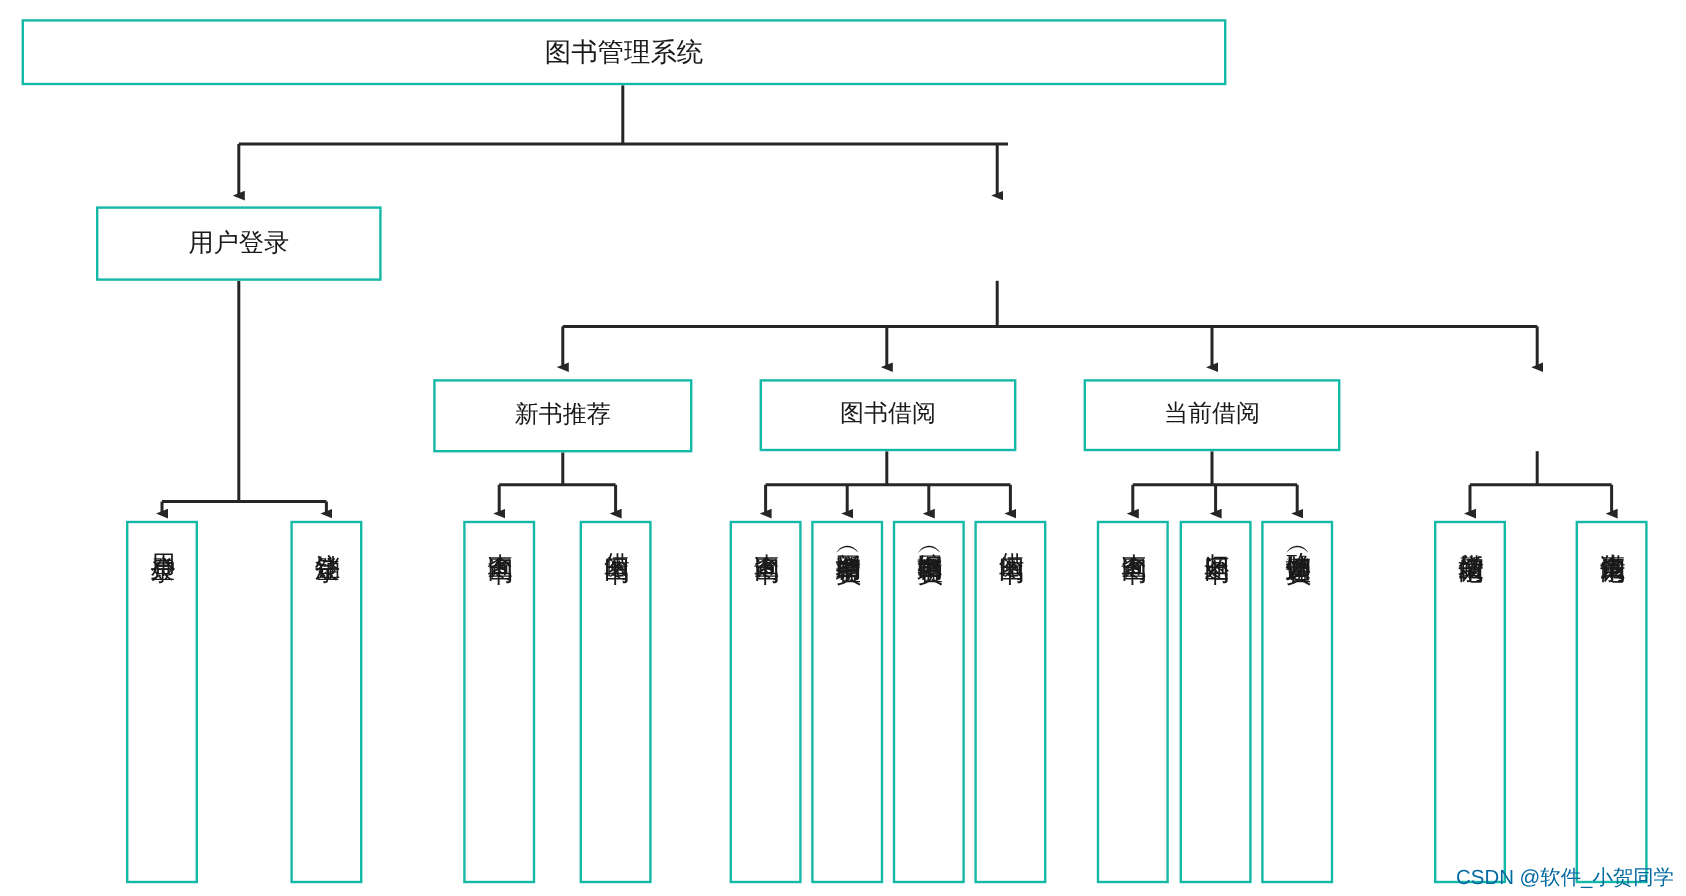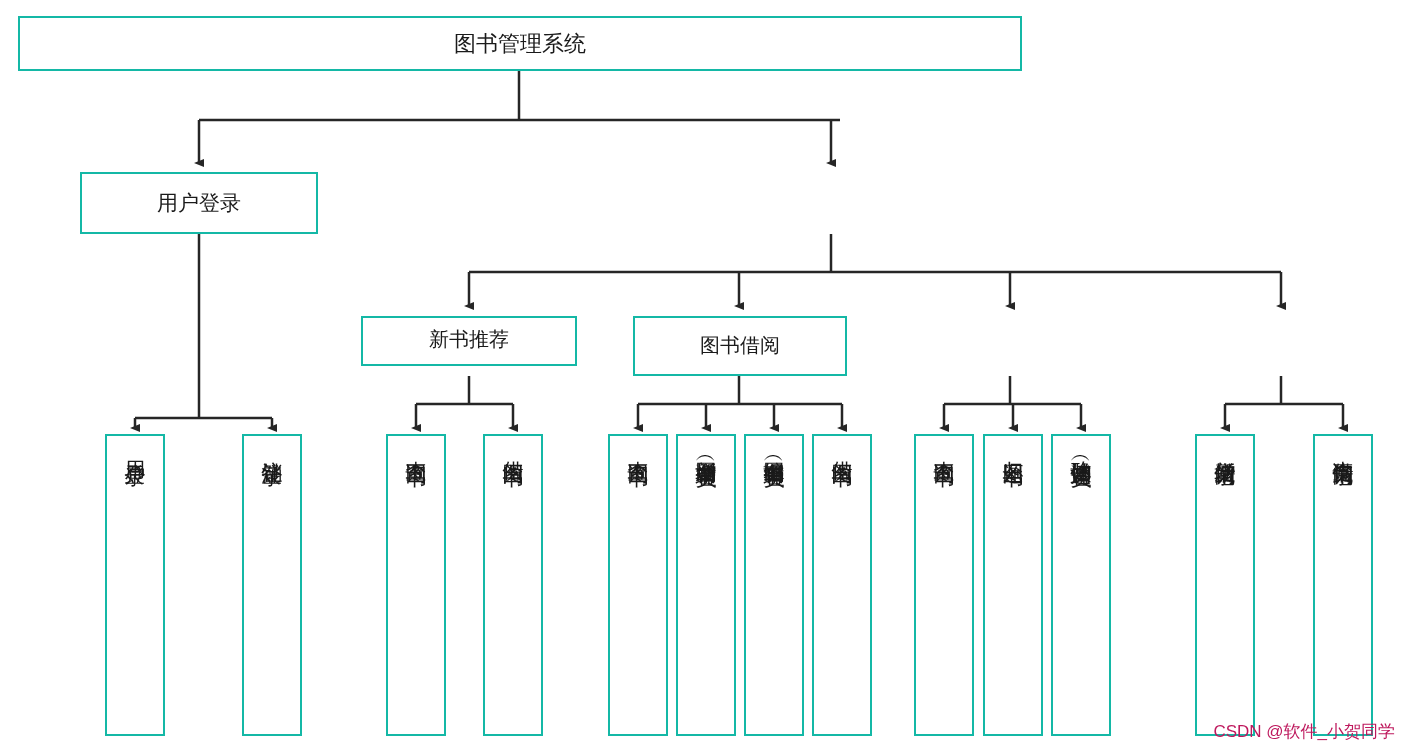"新书推荐" div.node-box { font-family: Liberation Mono, monospace -> none; height: 50px -> 61px }
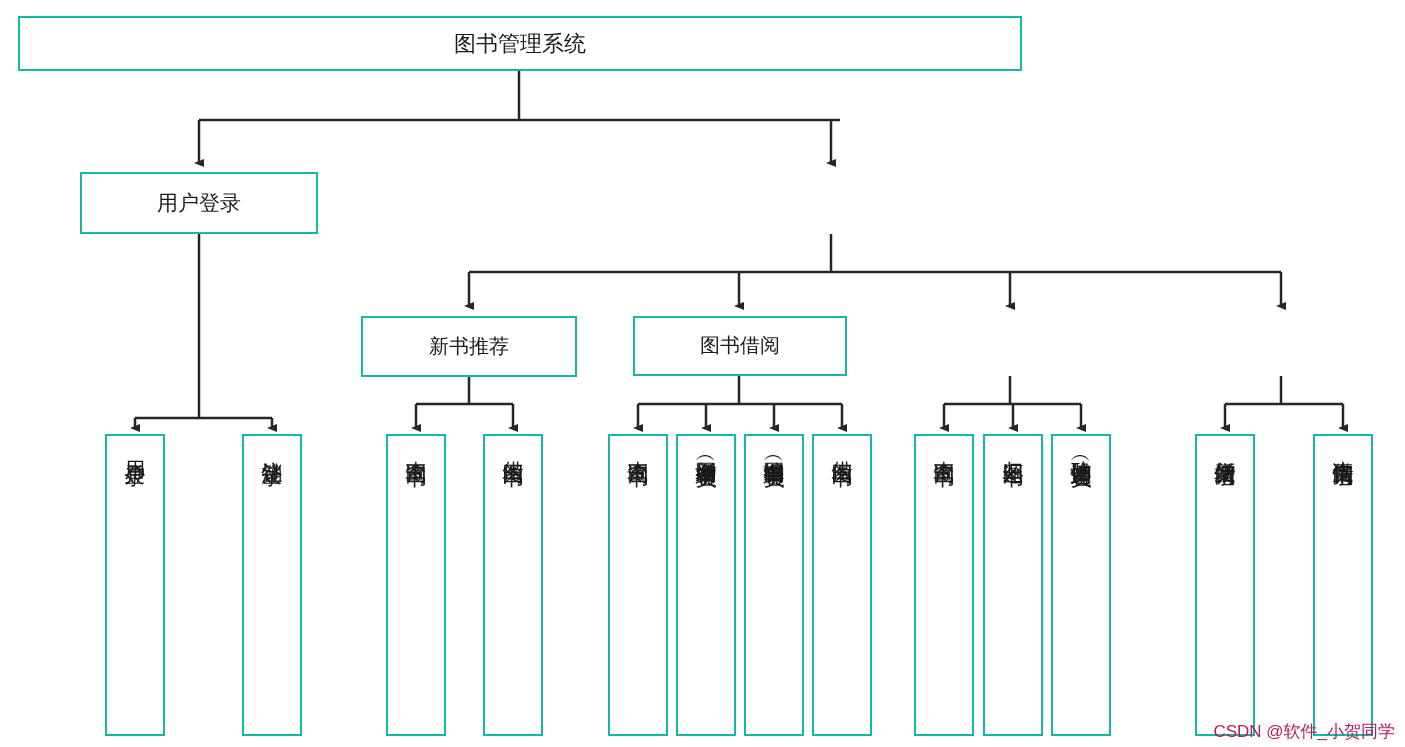"当前借阅" div.node-box { html: none -> <div> <span>当前借阅</span> </div> }
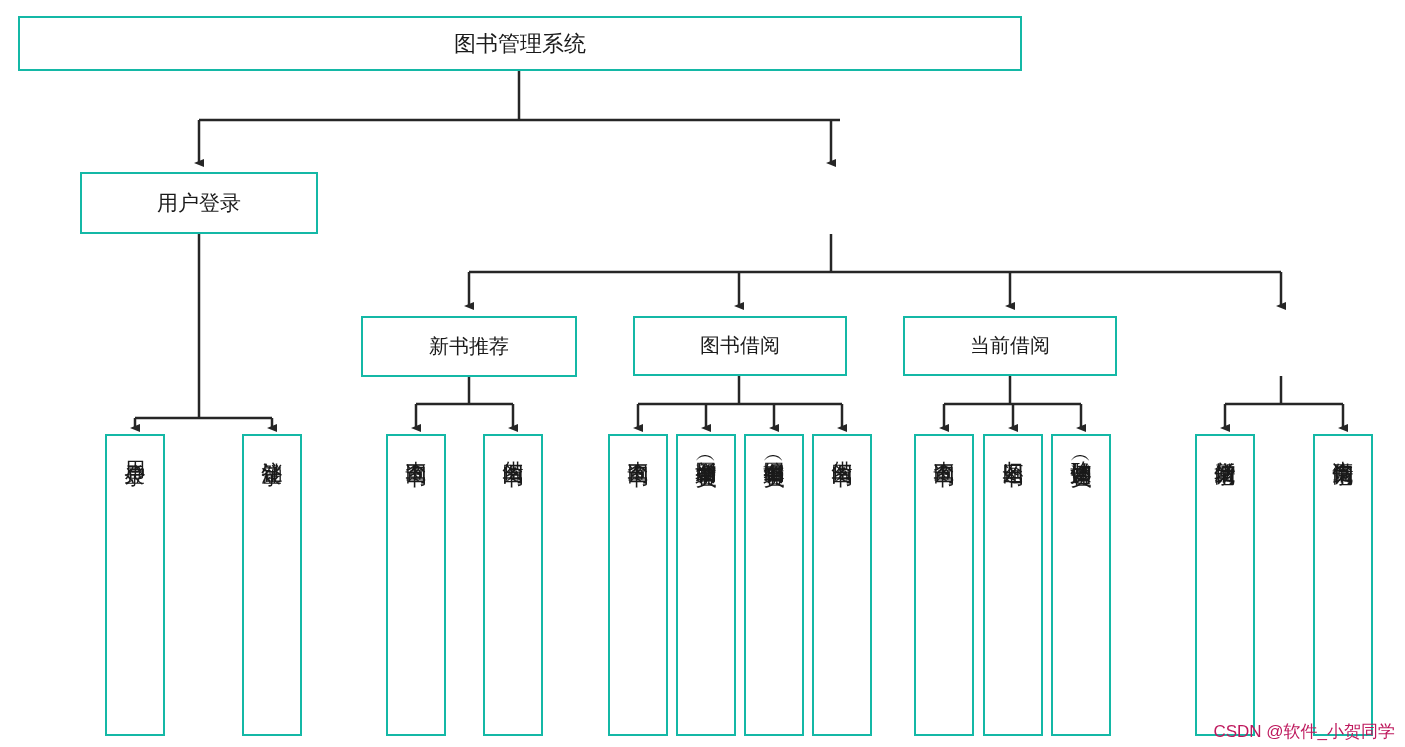"CSDN @软件_小贺同学" #watermark { color: #be185d -> #0369a1 }
